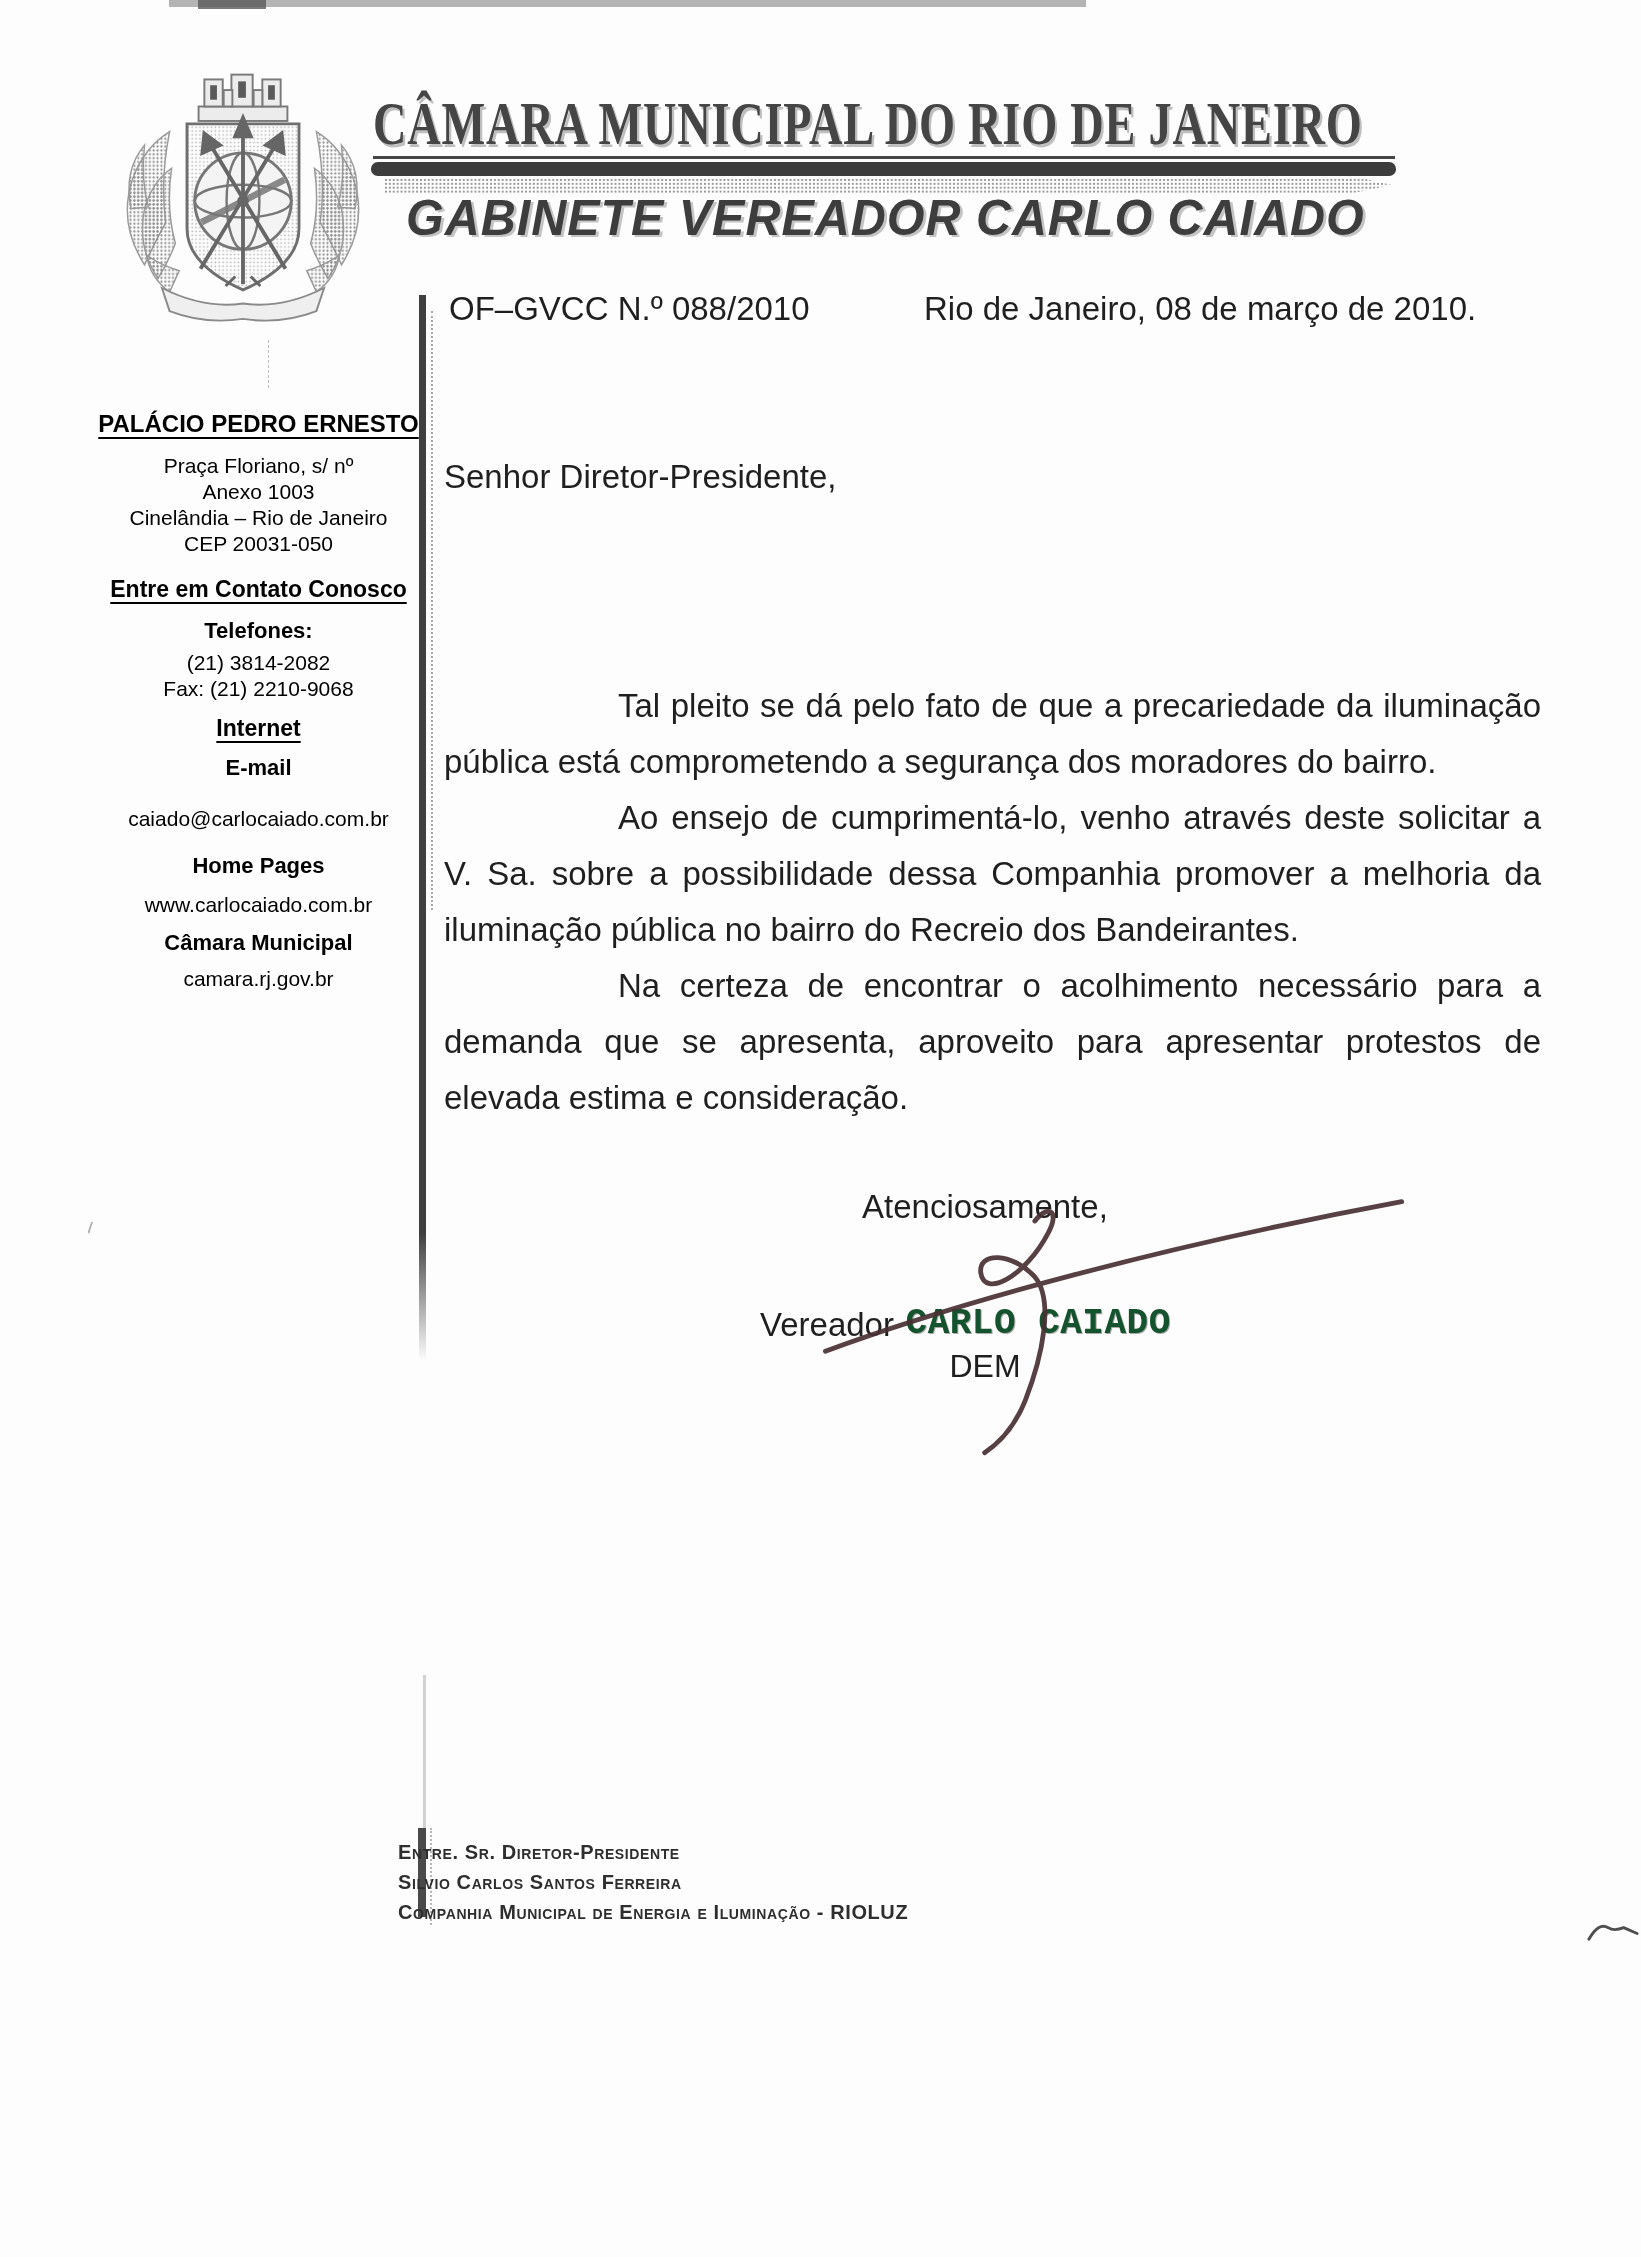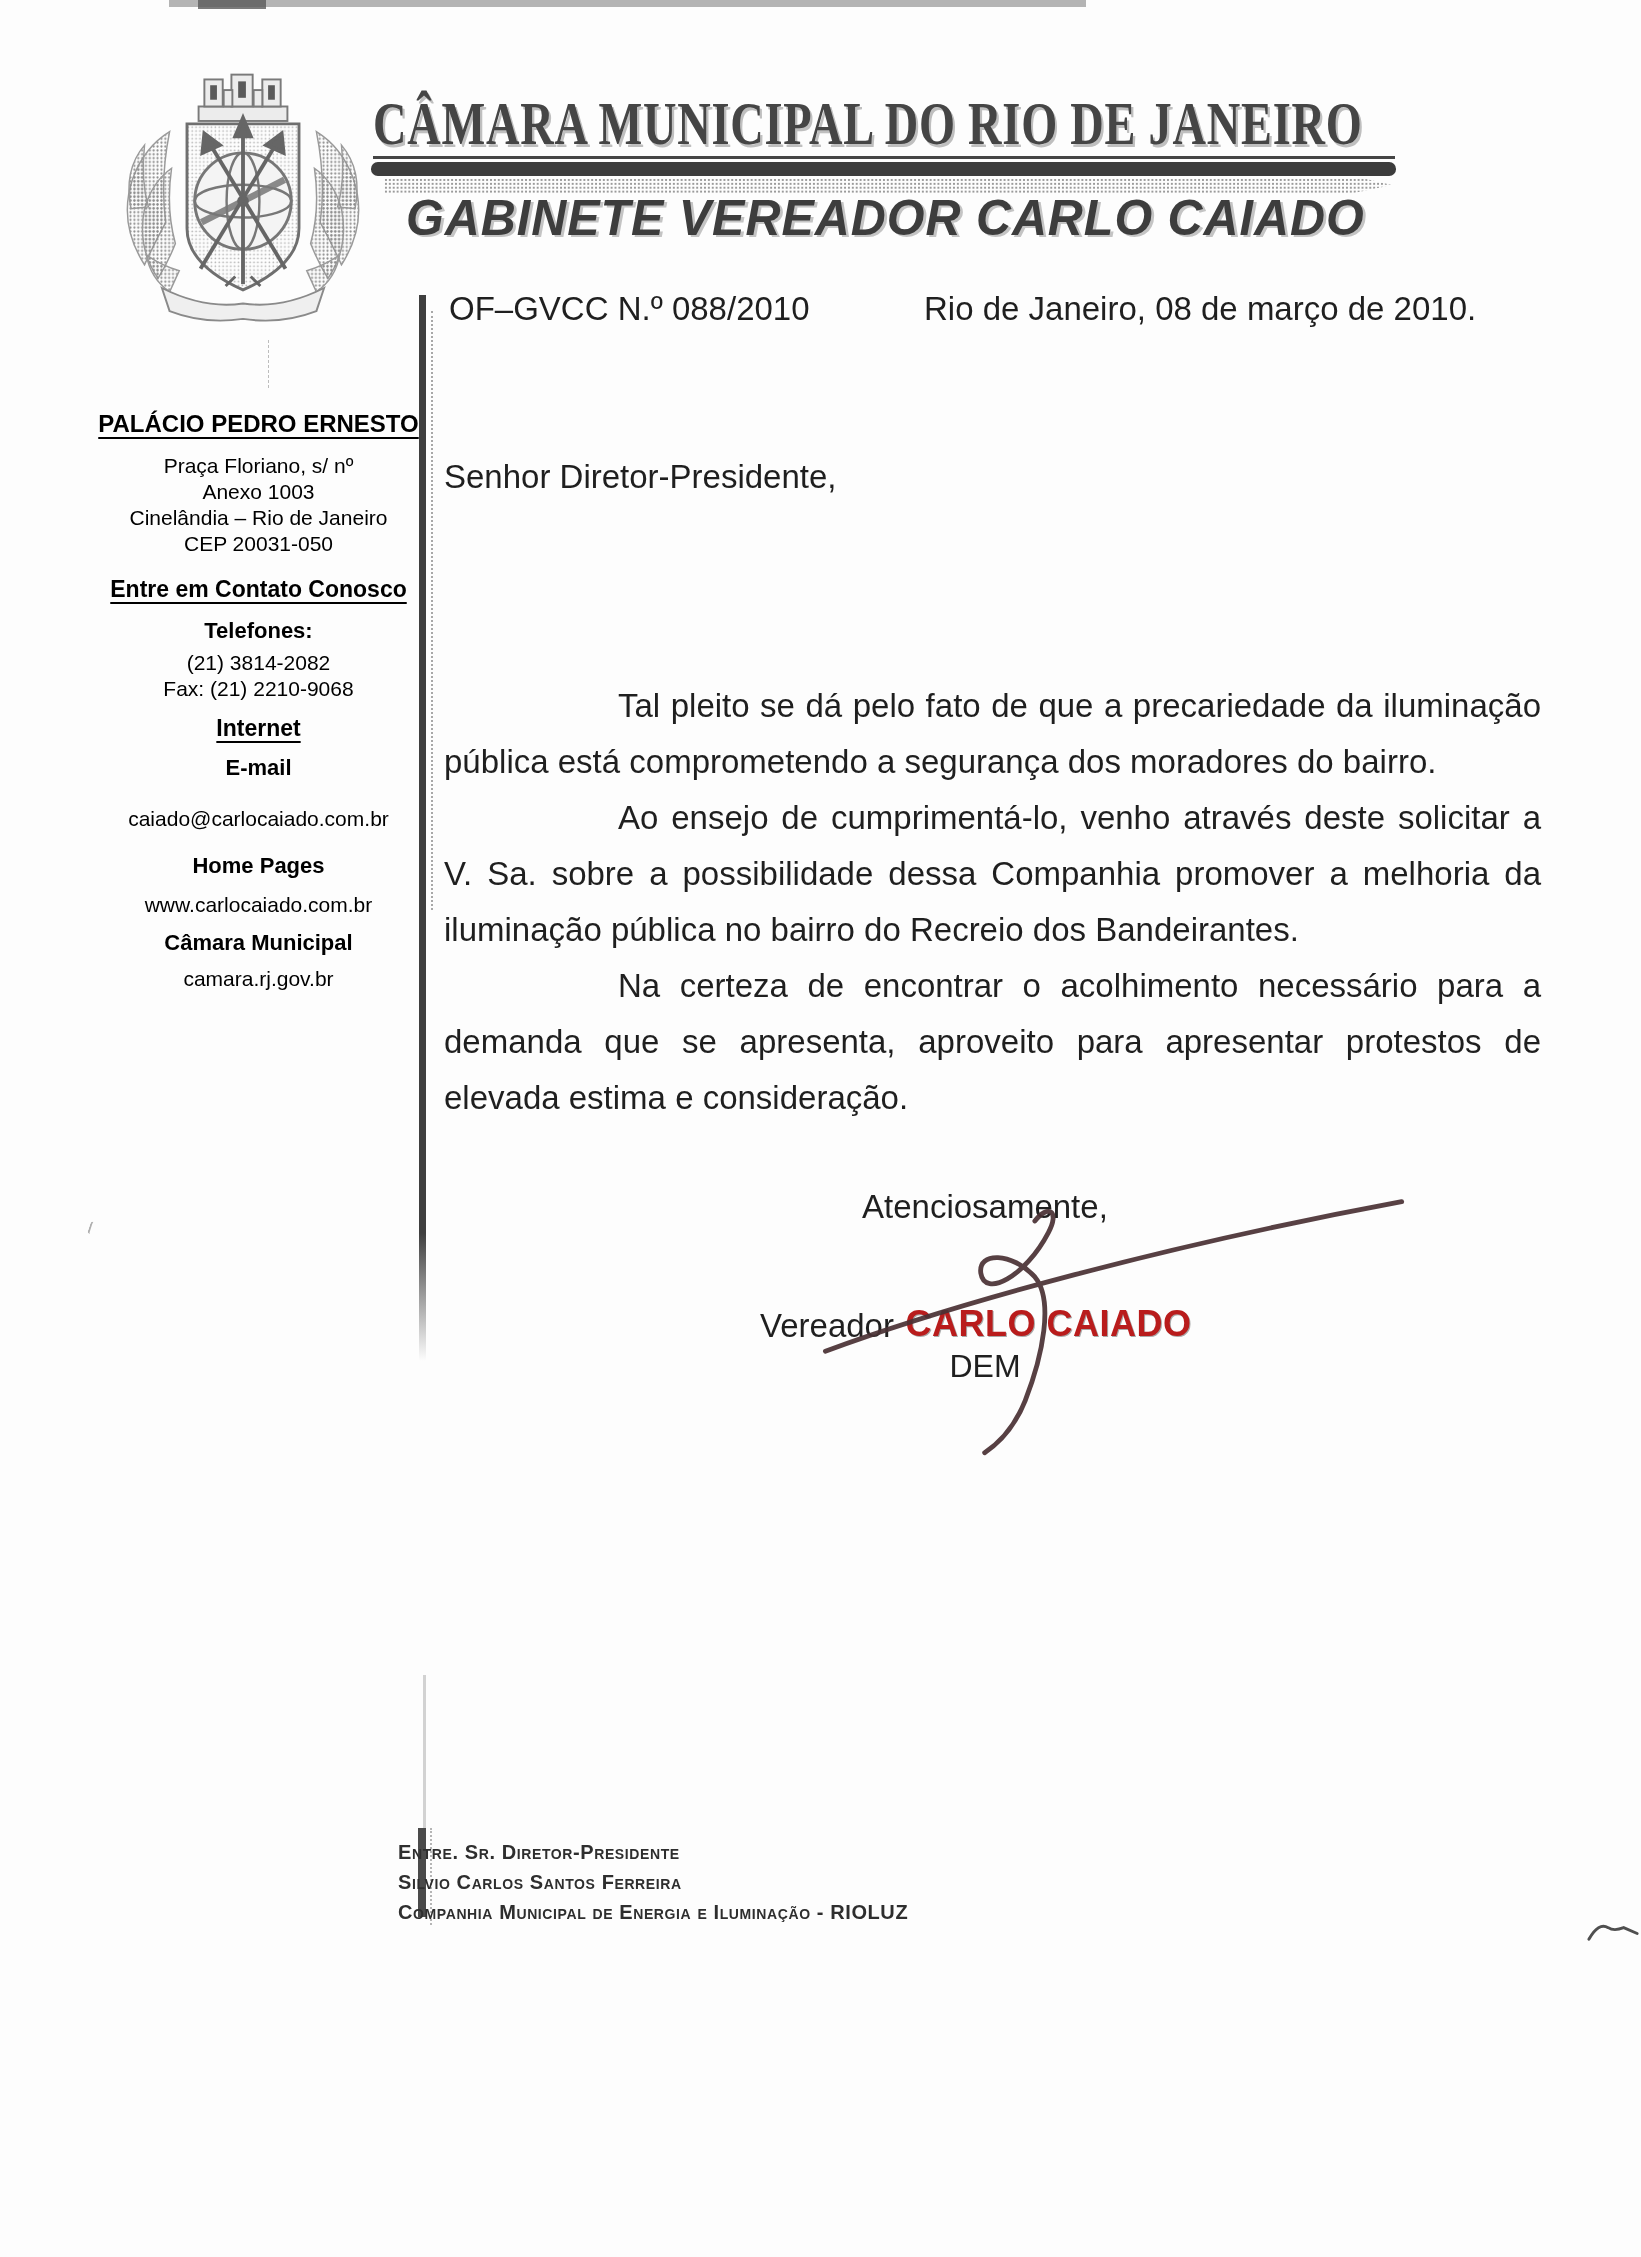"CARLO CAIADO" .signer-name { color: #b91c1c -> #14532d; font-family: none -> Liberation Mono, monospace }
